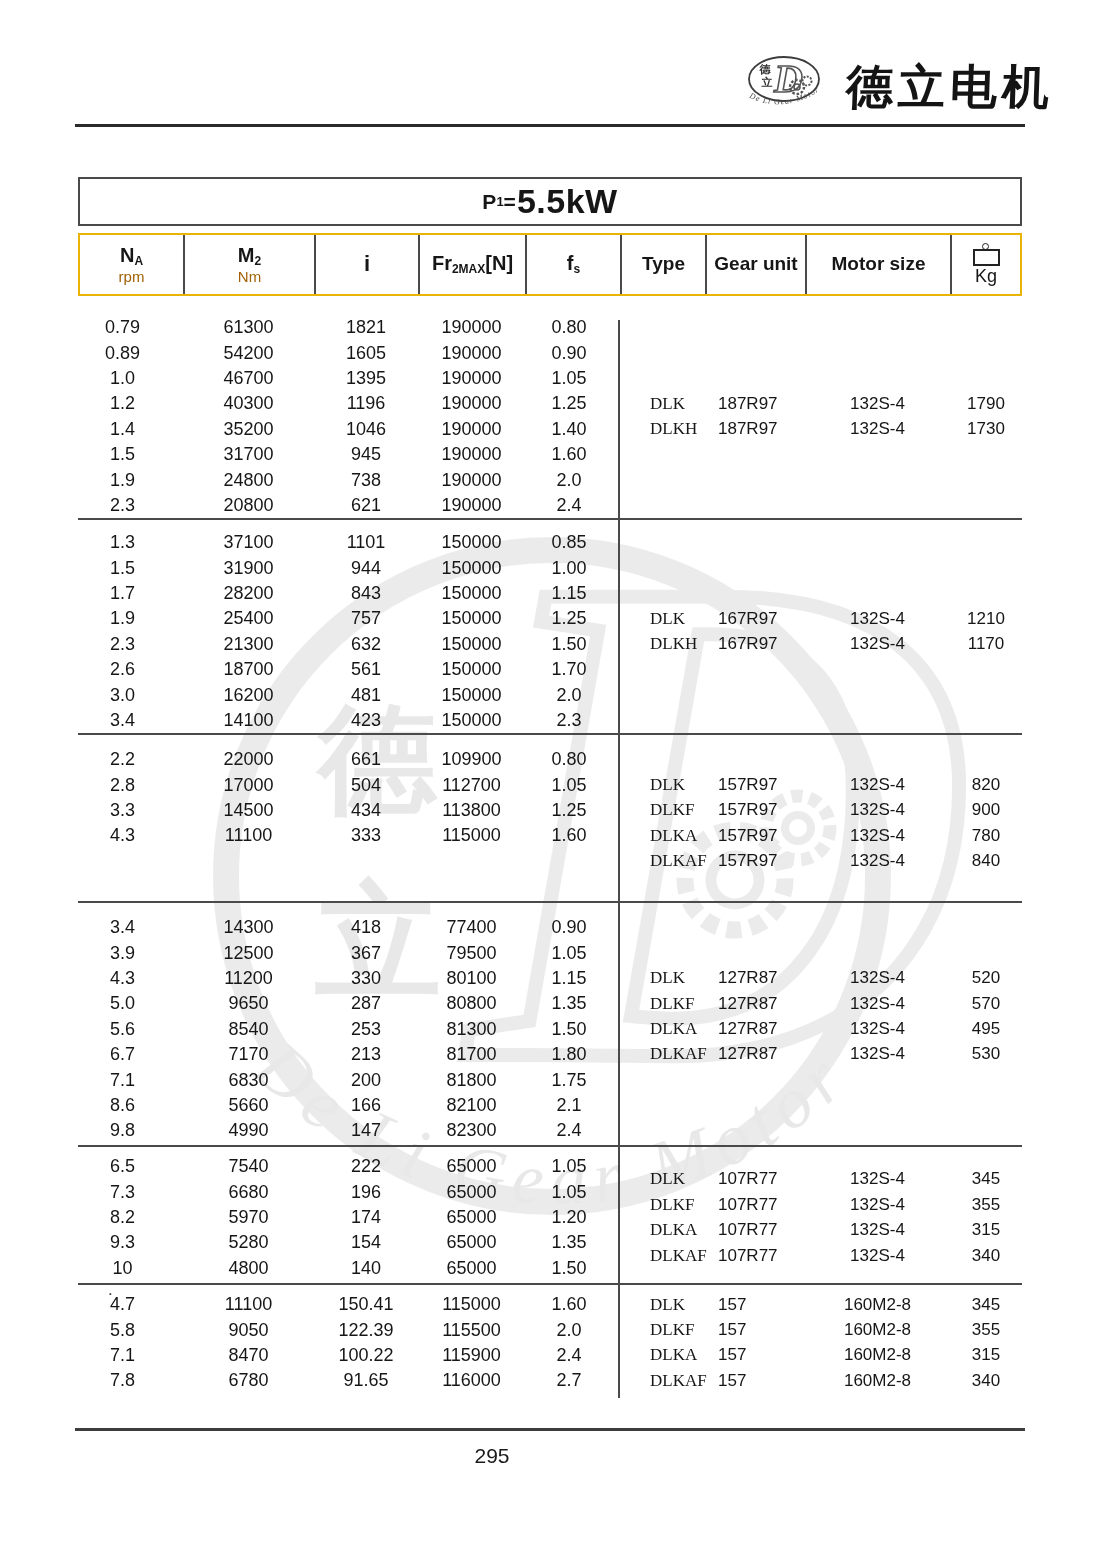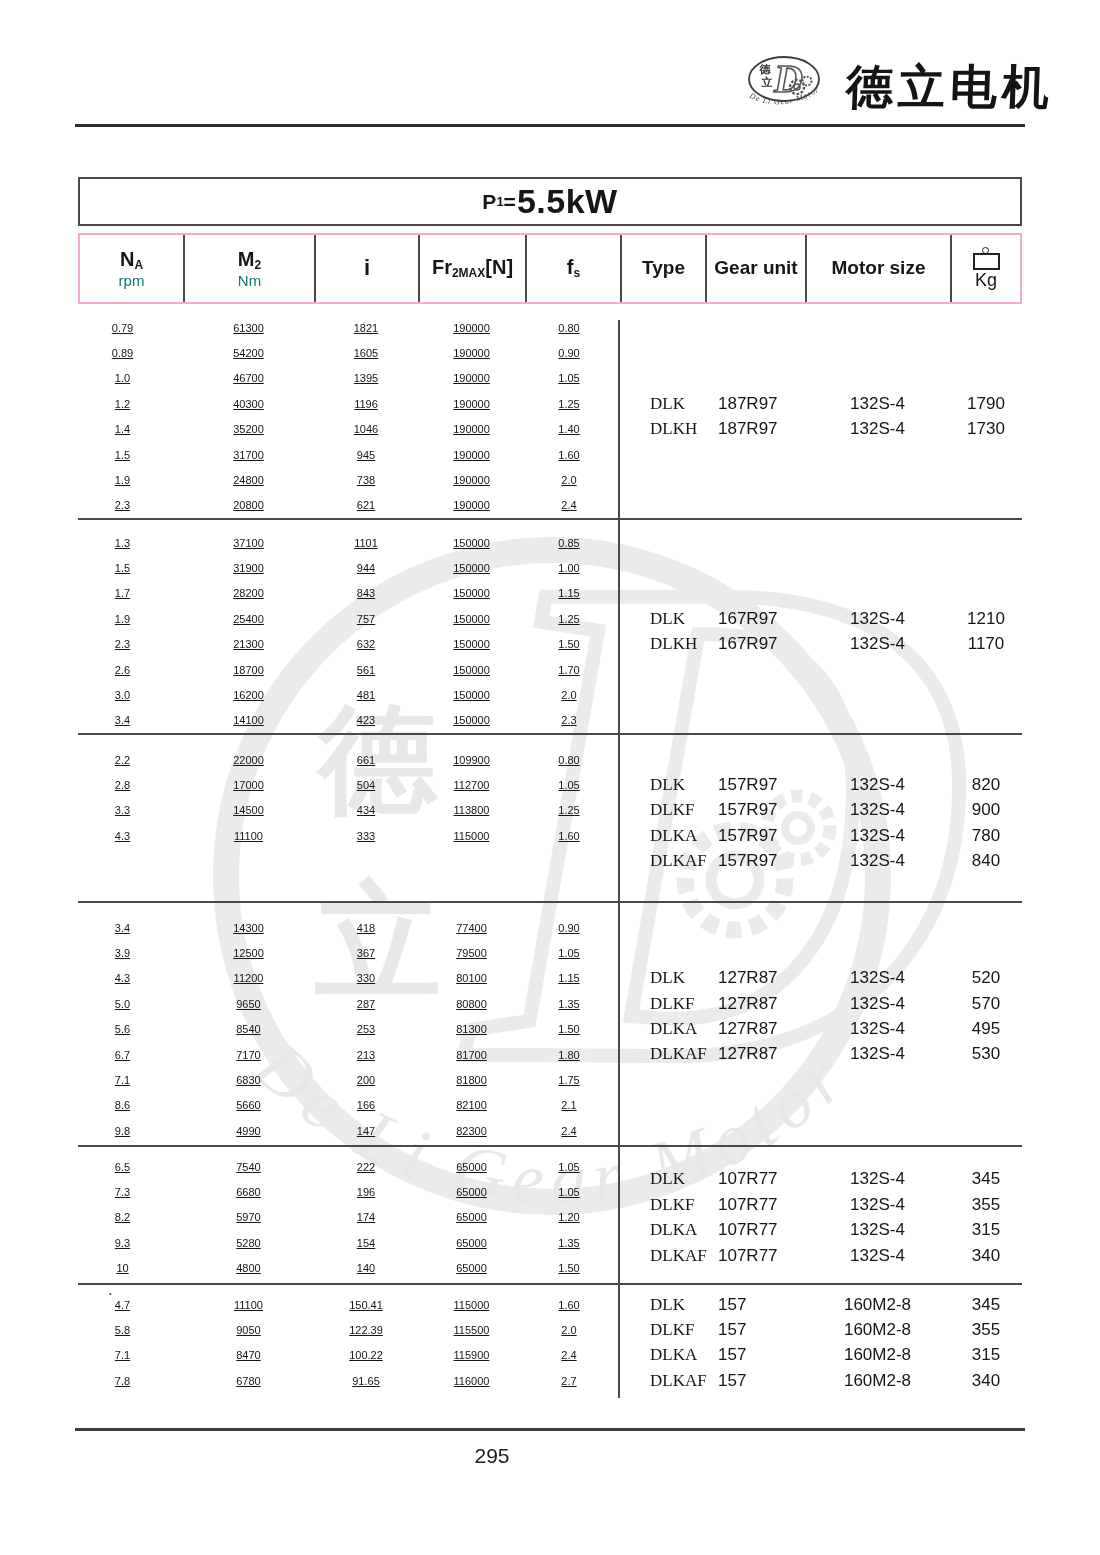"NA" .head-row { border: 2px solid #f9a8d4 -> 2px solid #eab308; height: 71px -> 63px }
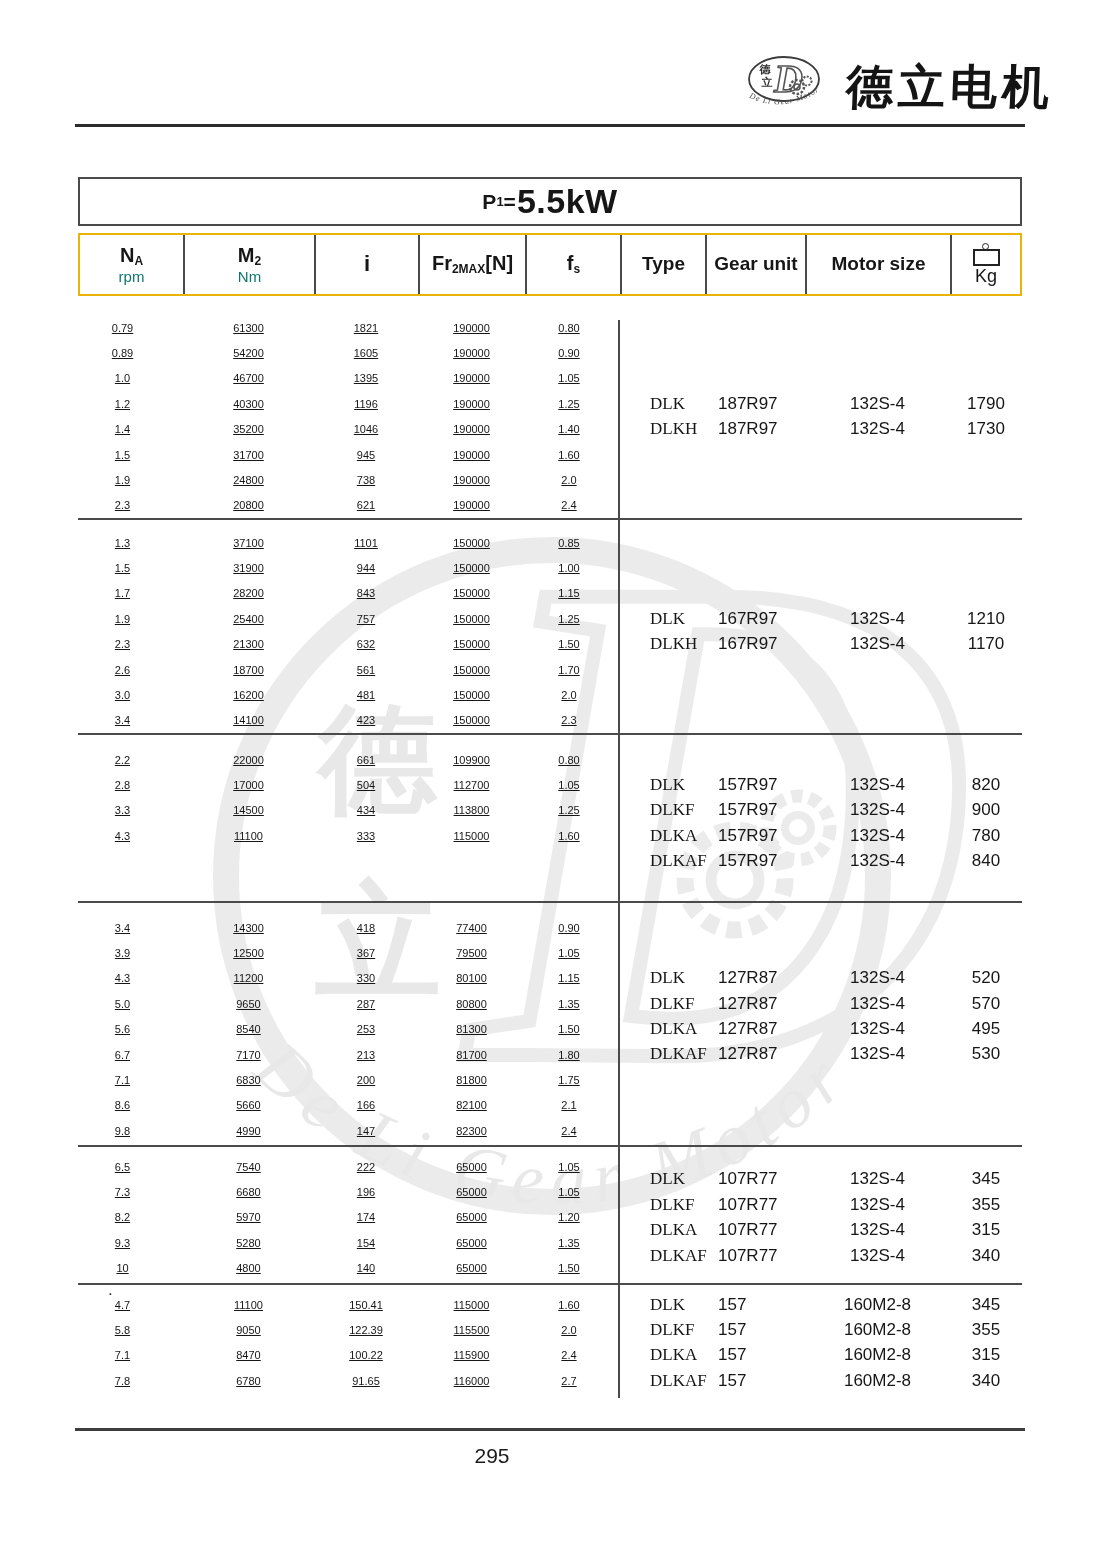"rpm" .h-unit { color: #0f766e -> #a16207 }
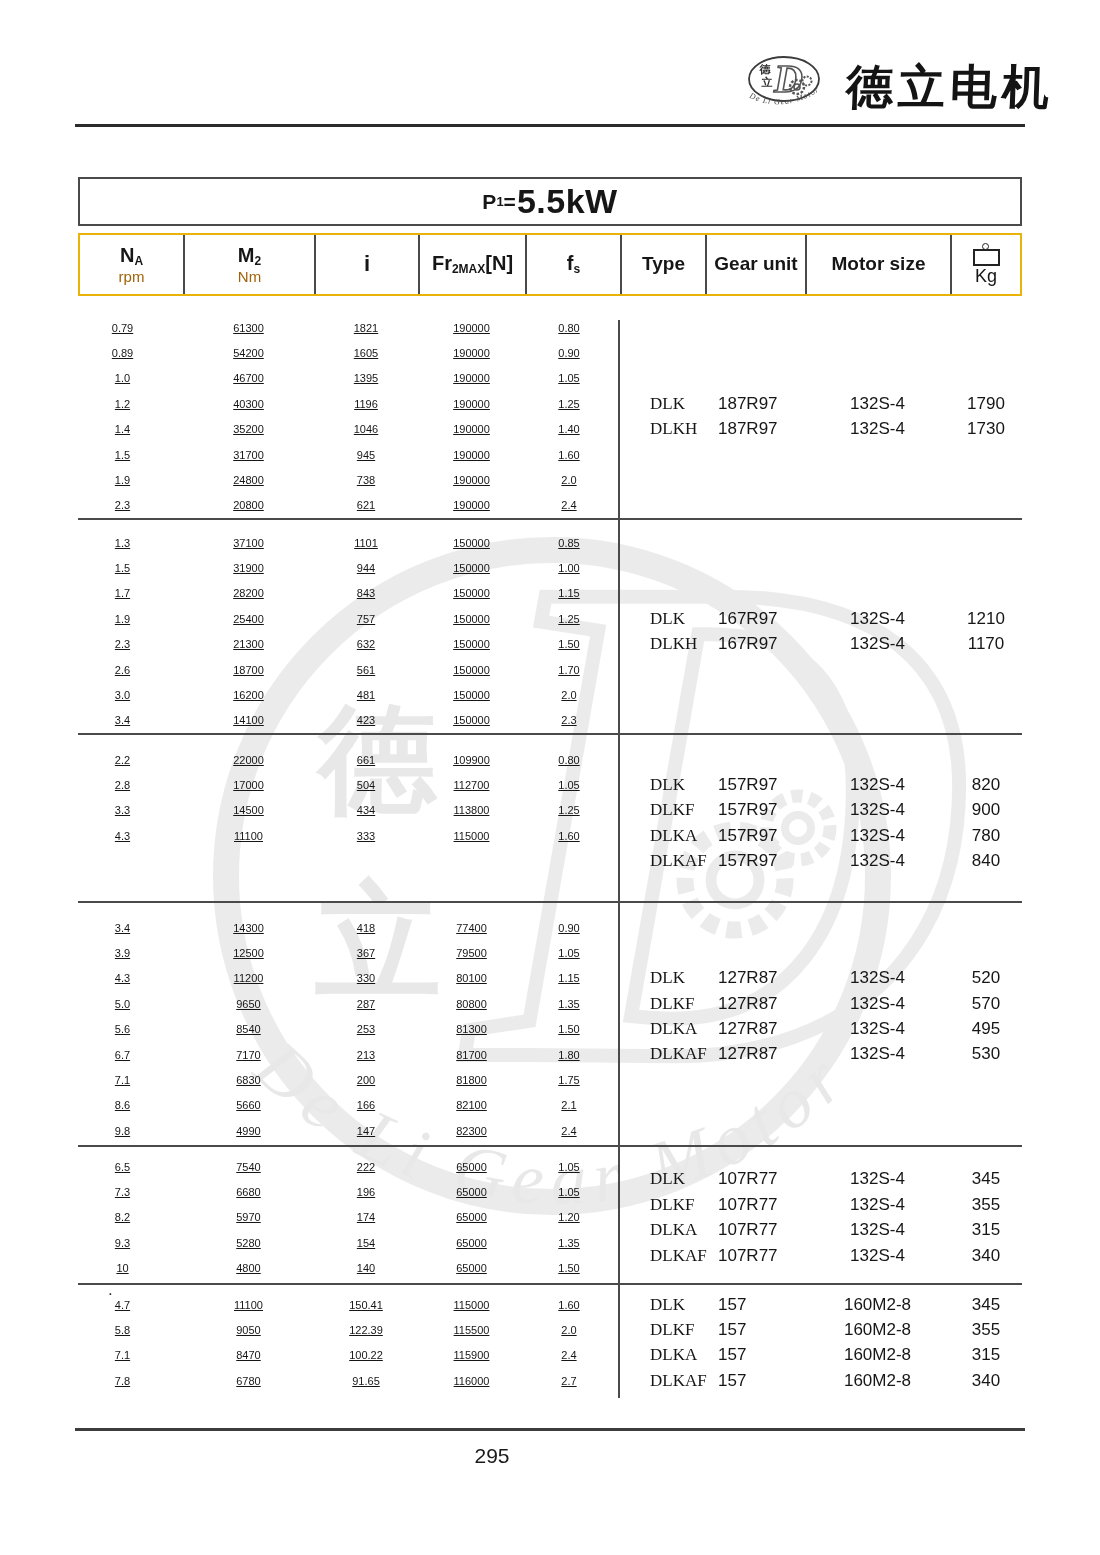"0.79" .lrow { font-size: 11px -> 18px; text-decoration: underline -> none }
